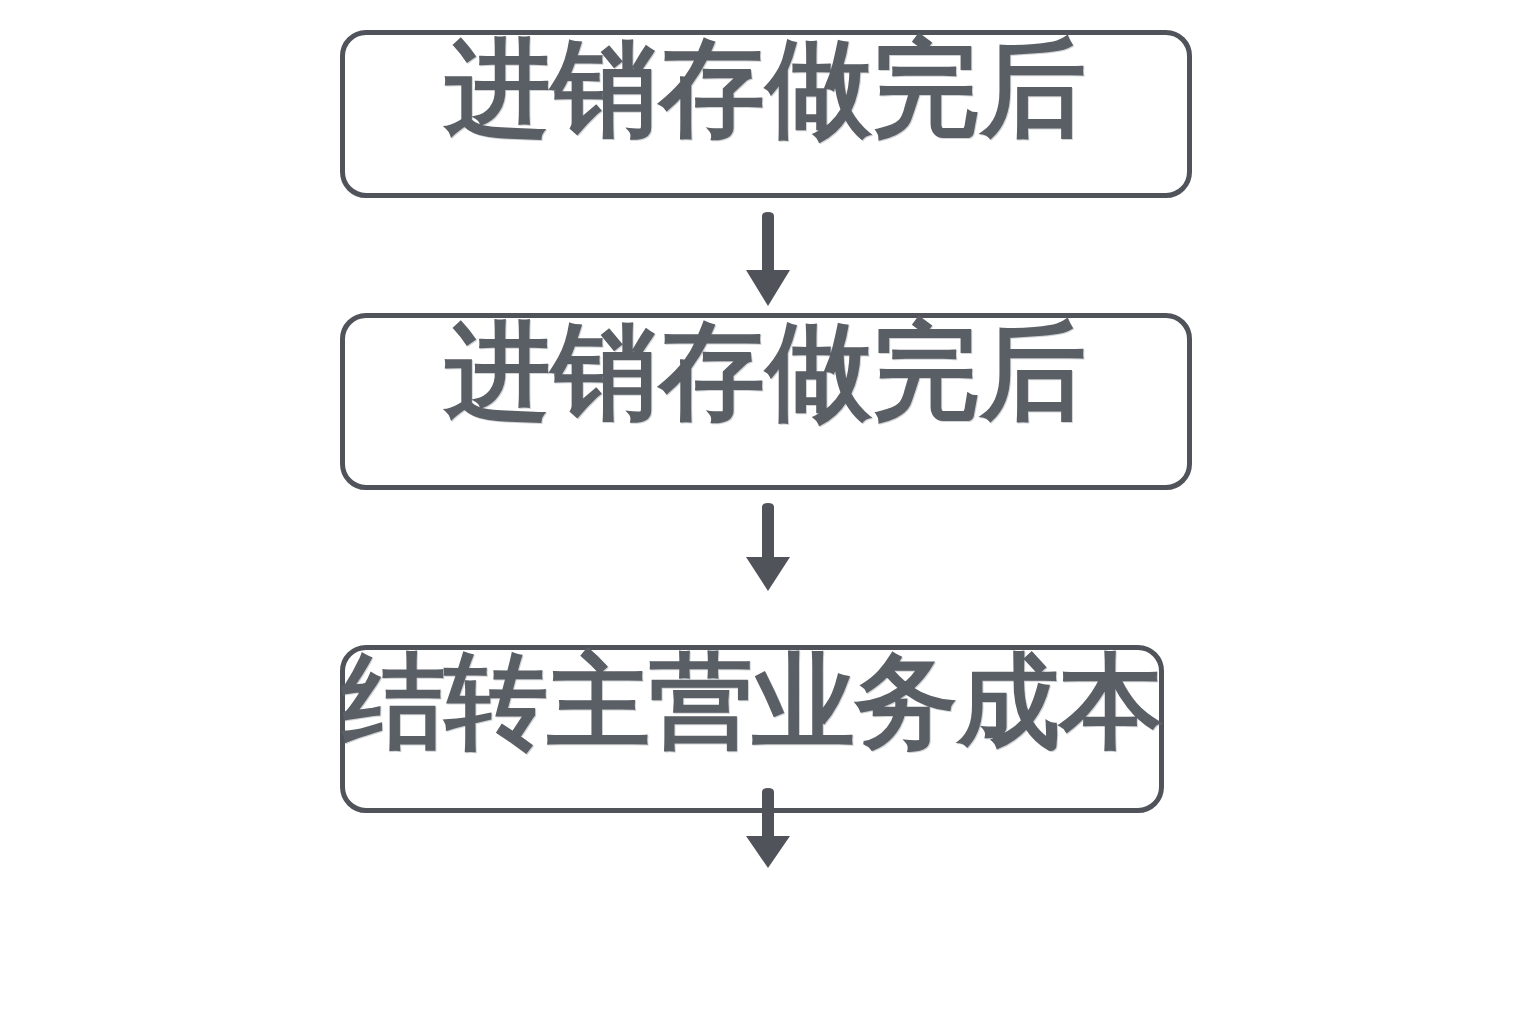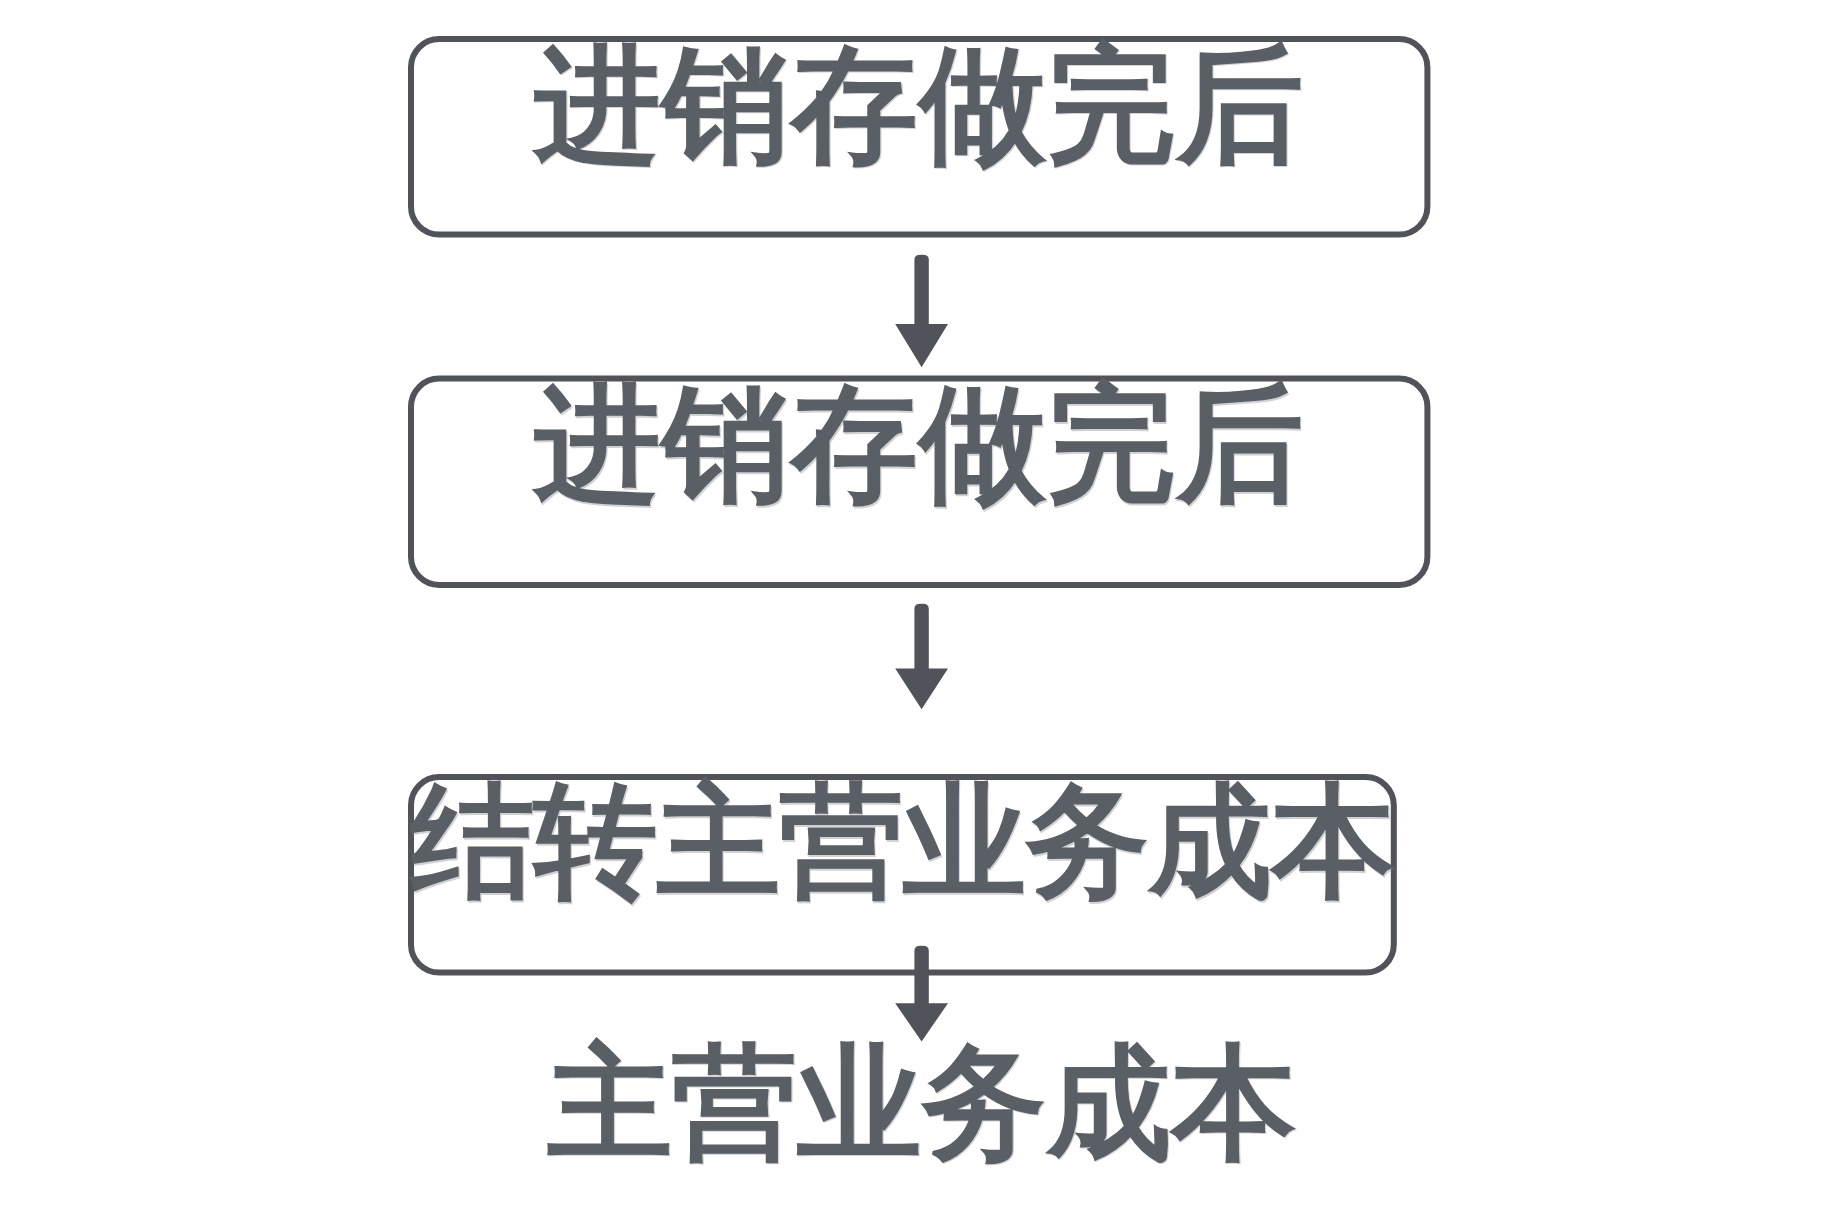"主营业务成本" div { html: <div>主营业务成本</div> -> none }
